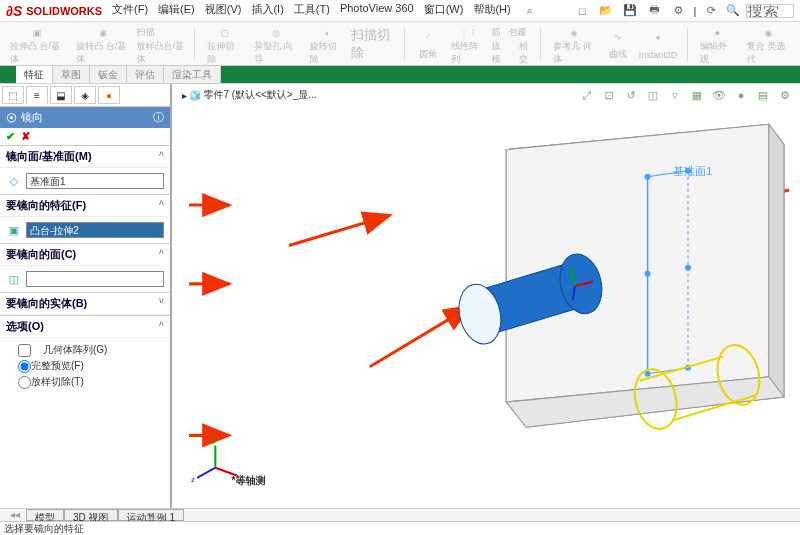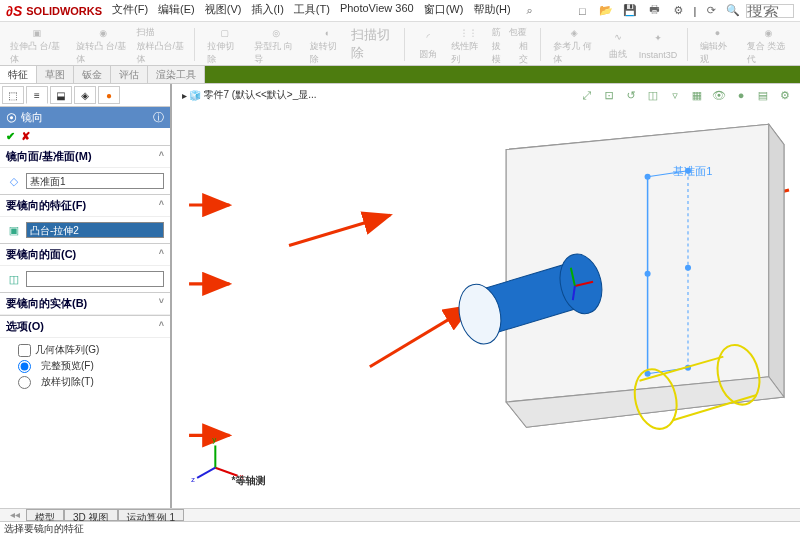"特征" .cmdtabs { background: #4d7c0f -> #15803d; padding-left: none -> 16px }
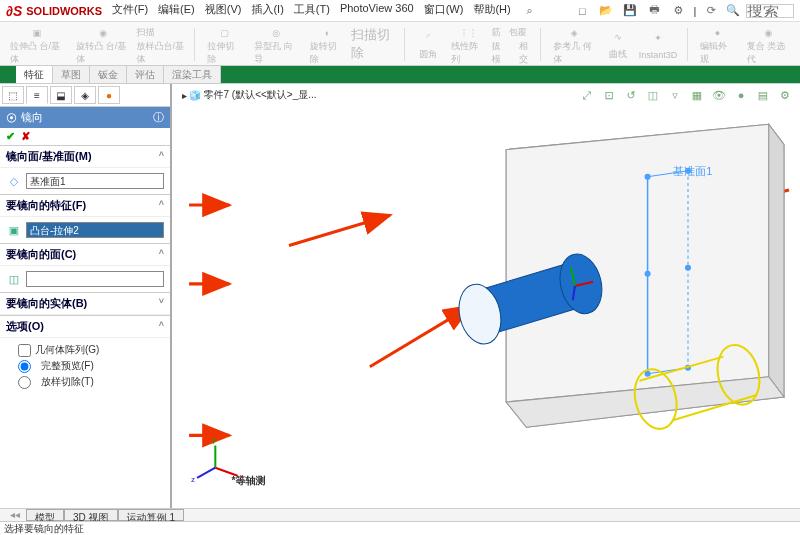"几何体阵列(G)" .chk { gap: 4px -> 12px }
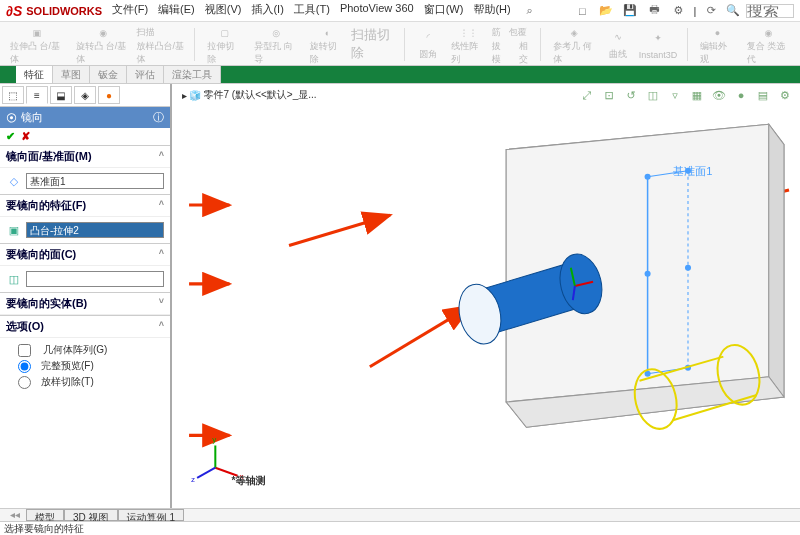"完整预览(F)" .rad { gap: 10px -> 0 }
